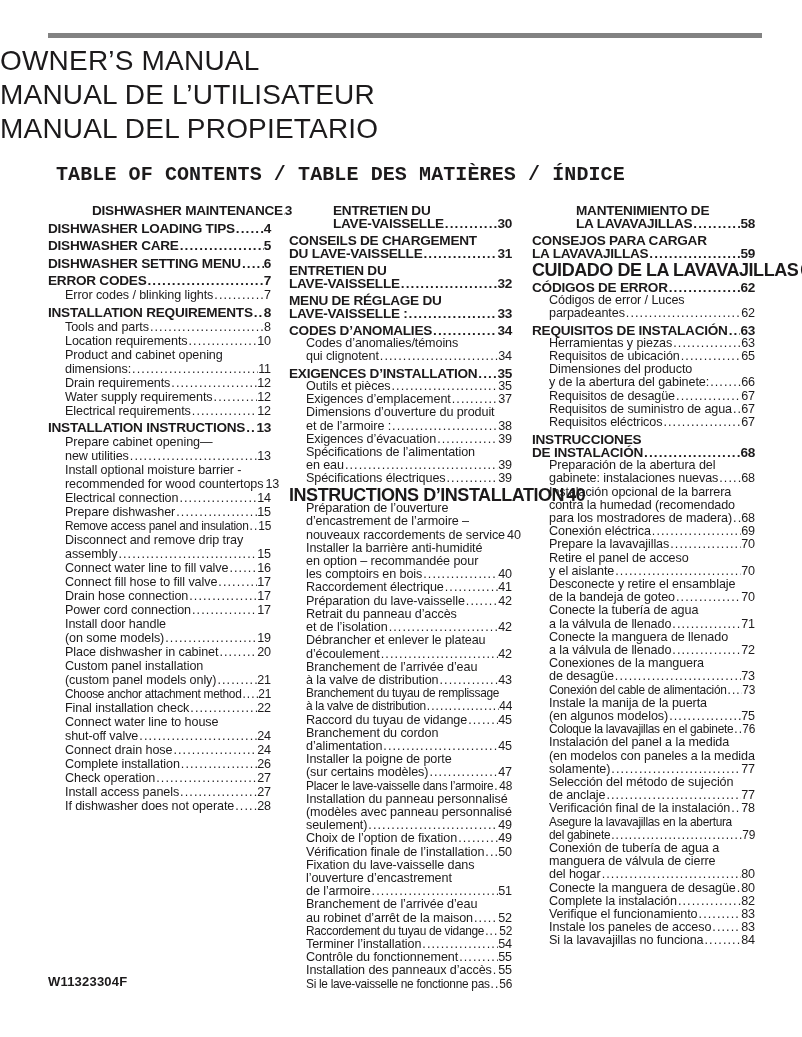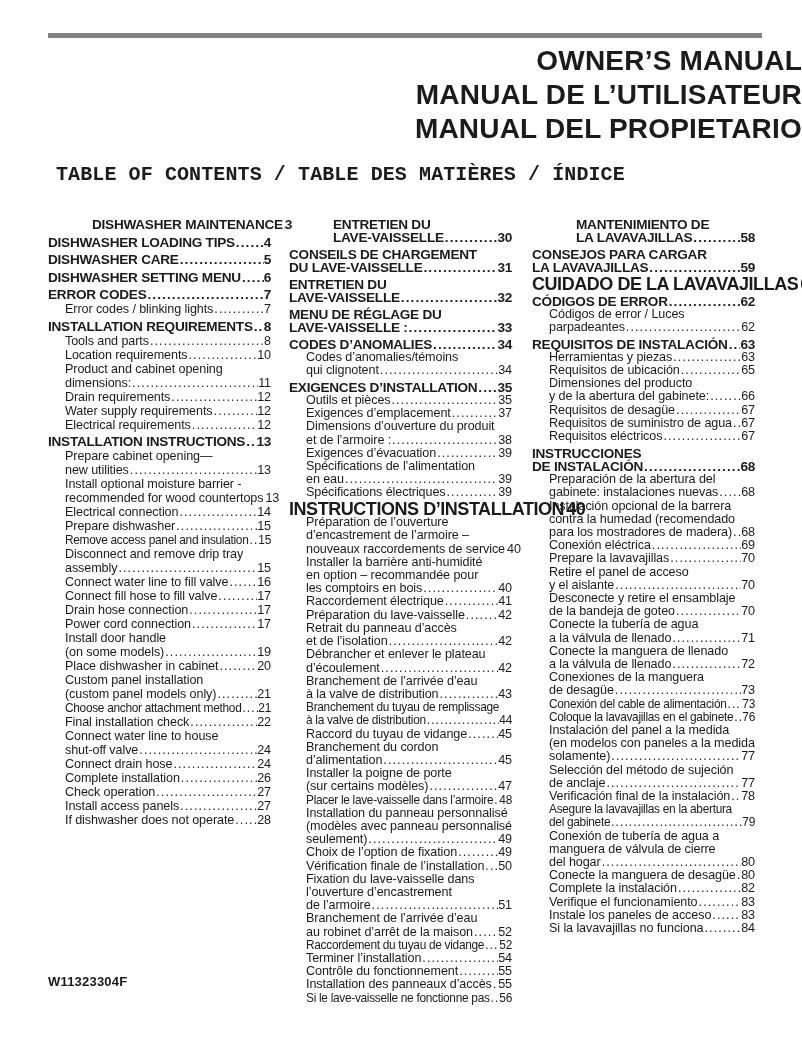"OWNER’S MANUAL" .titles { font-weight: 700 -> 400; text-align: right -> left }
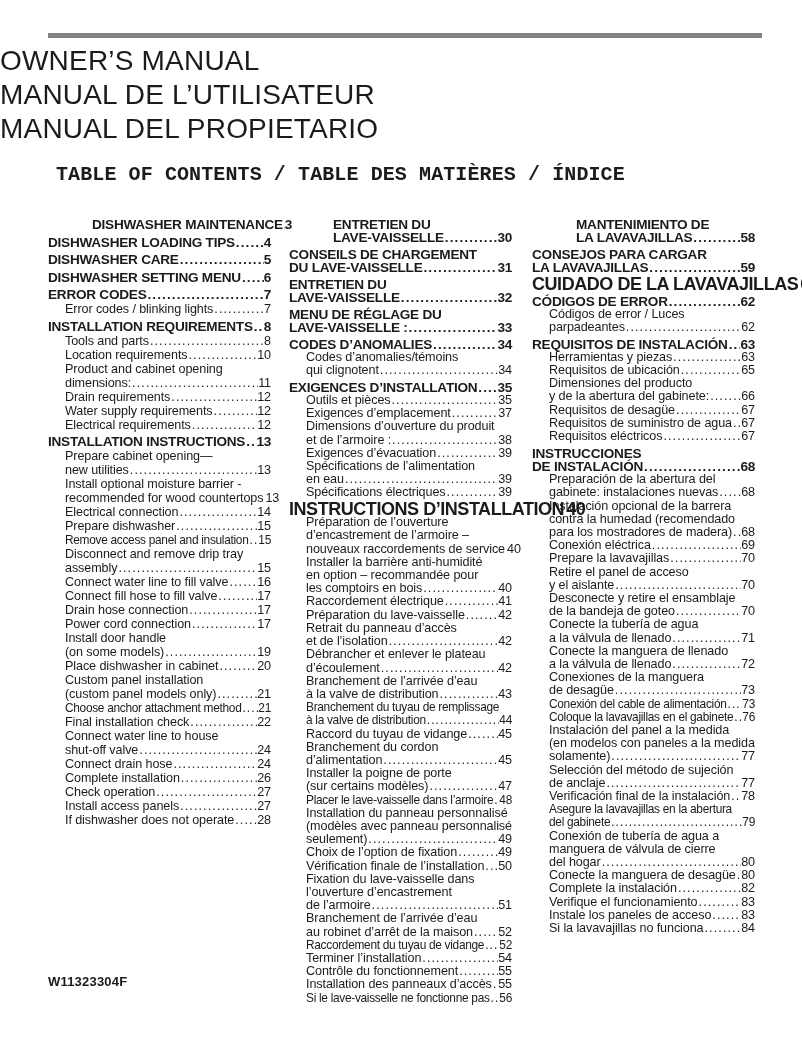"DISHWASHER MAINTENANCE" .section:first-child { margin-top: 14px -> 0 }
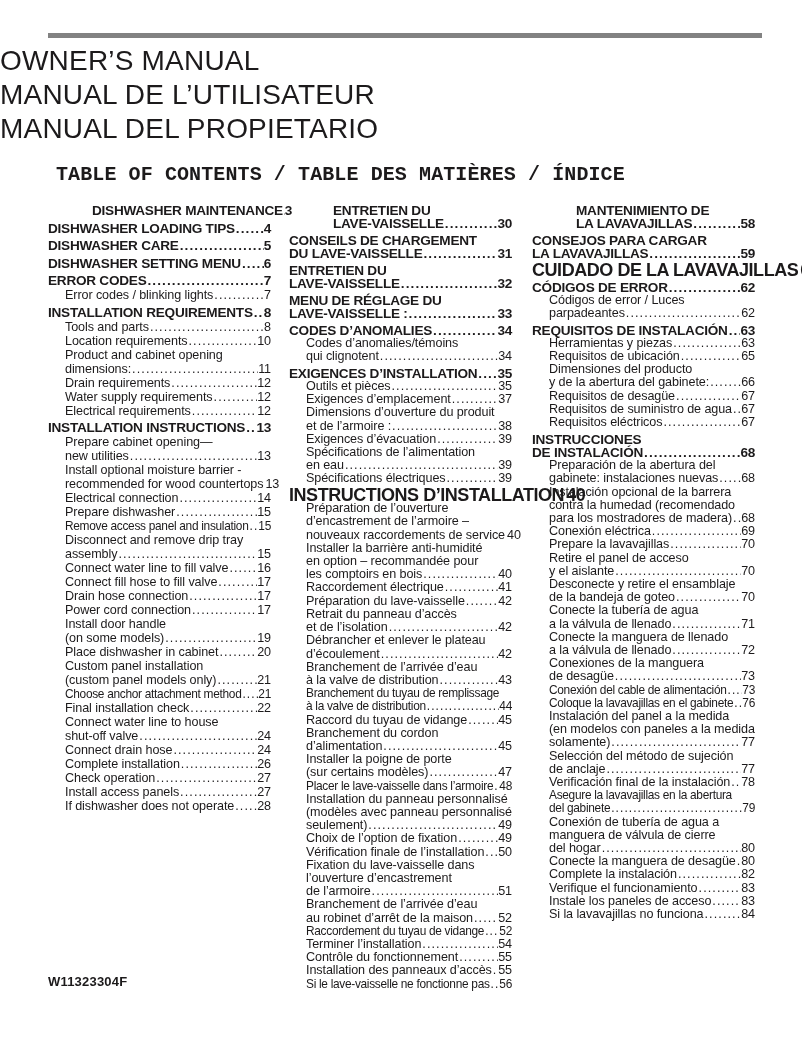"Instale la manija de la" div.entry { html: none -> <div> <div> <span>Instale la manija de la puerta</span> </div> <div> <span>(en algunos modelos)</span> <span></span> <span>75</span> </div> </div> }
